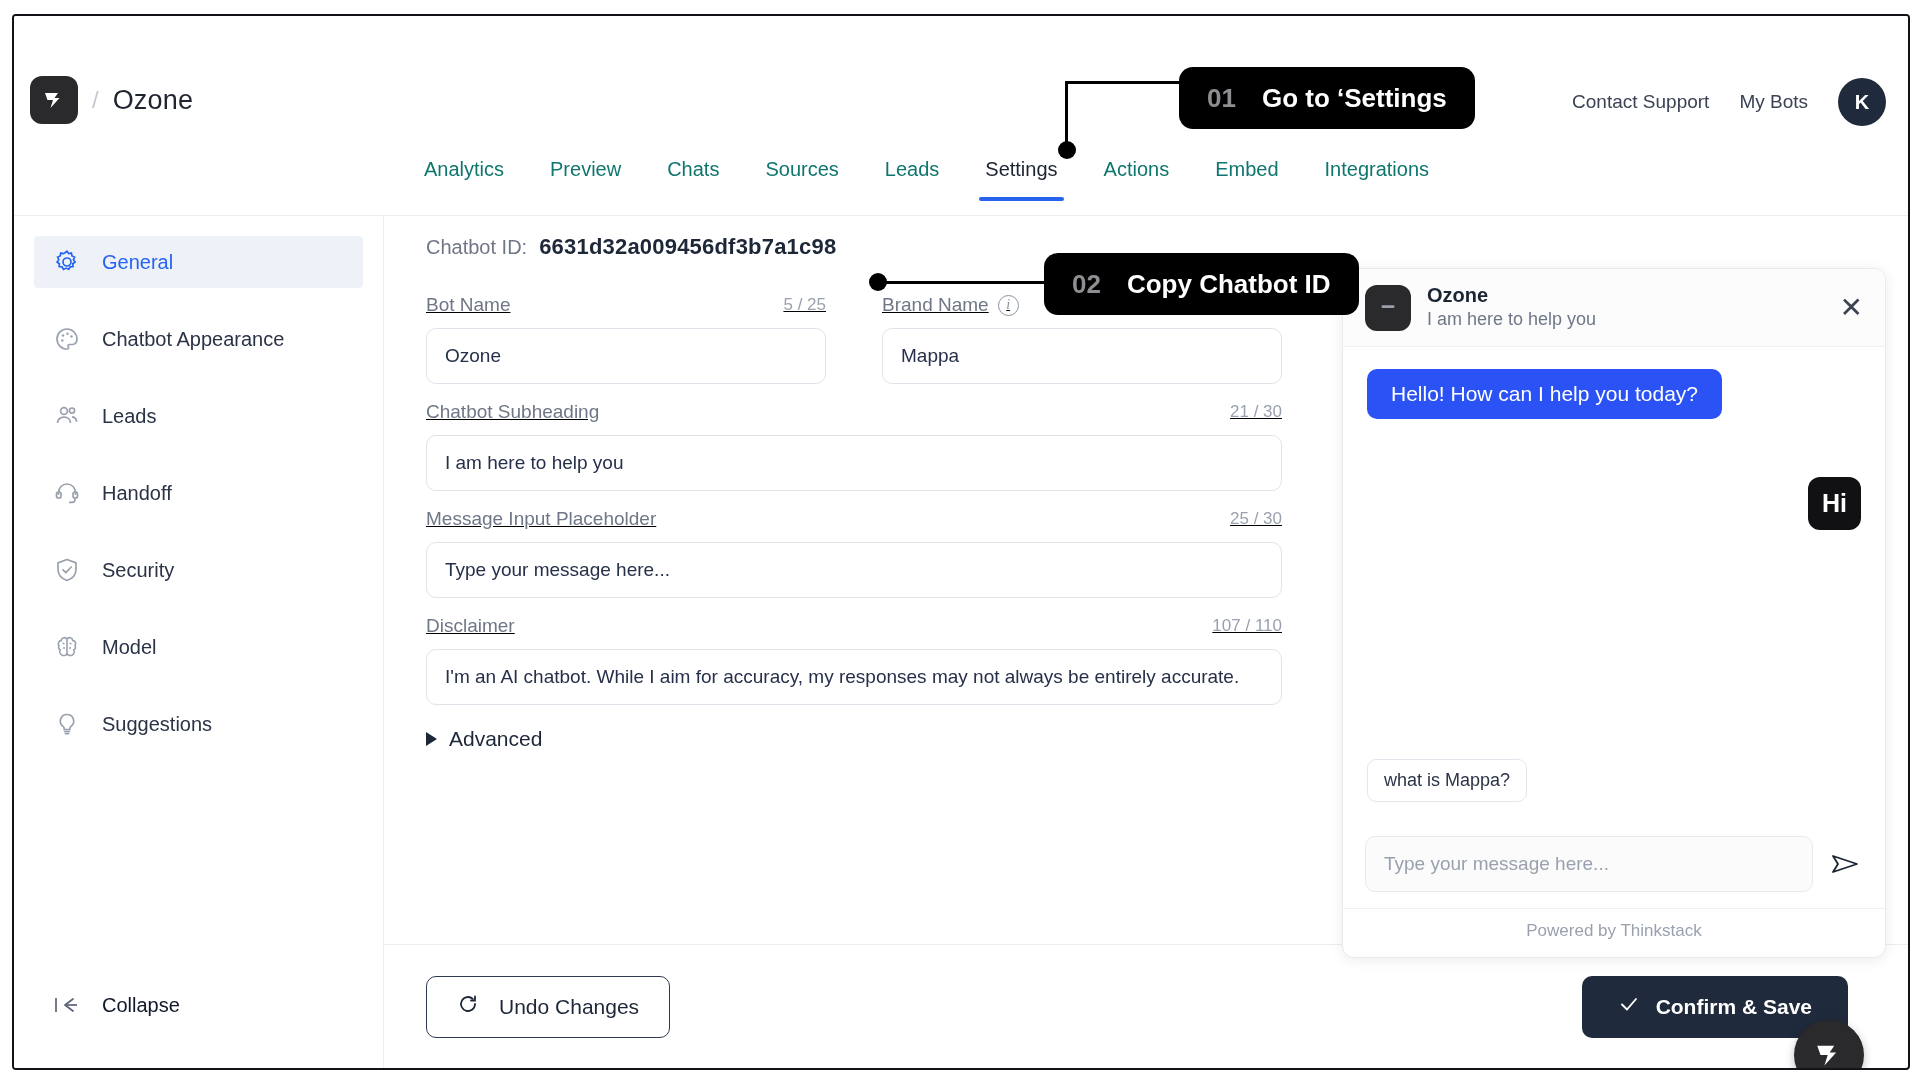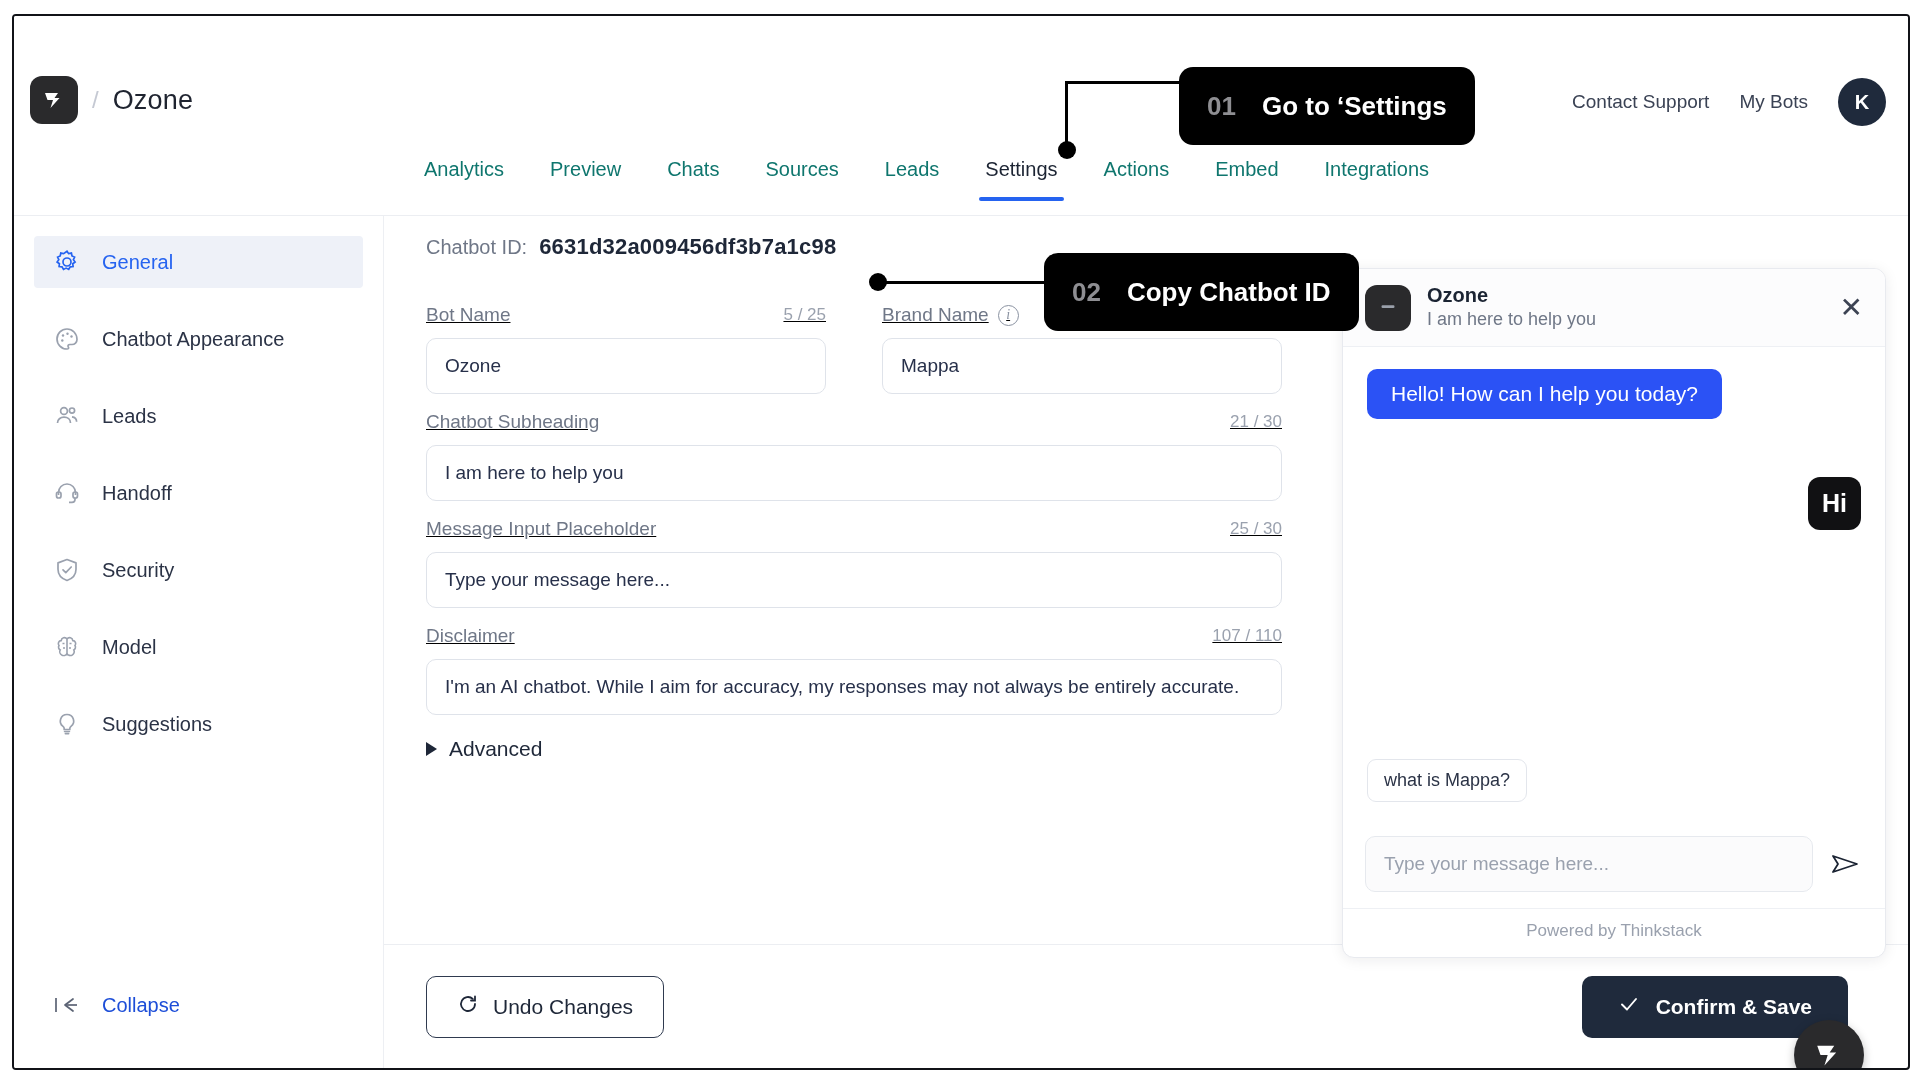"01" .callout { height: 78px -> 62px }
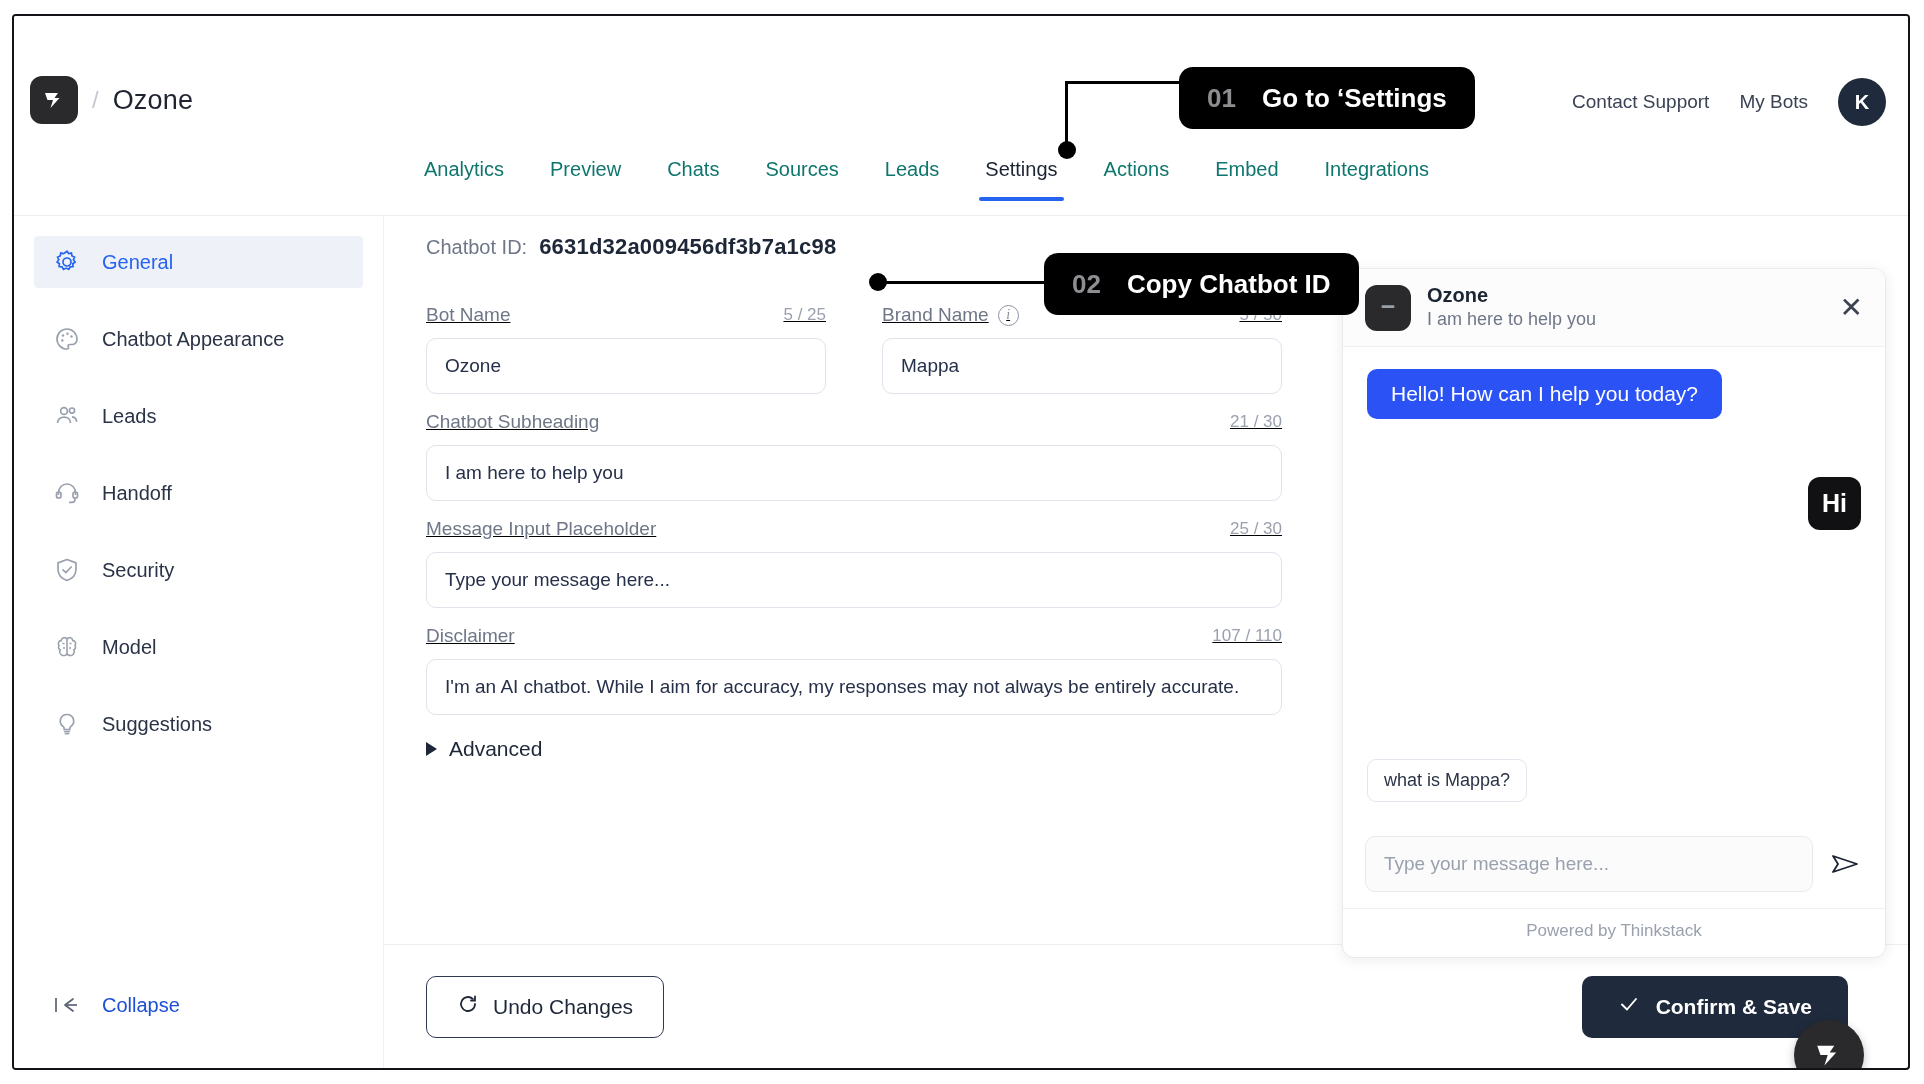"Chatbot ID:" .idrow { margin-bottom: 44px -> 34px }
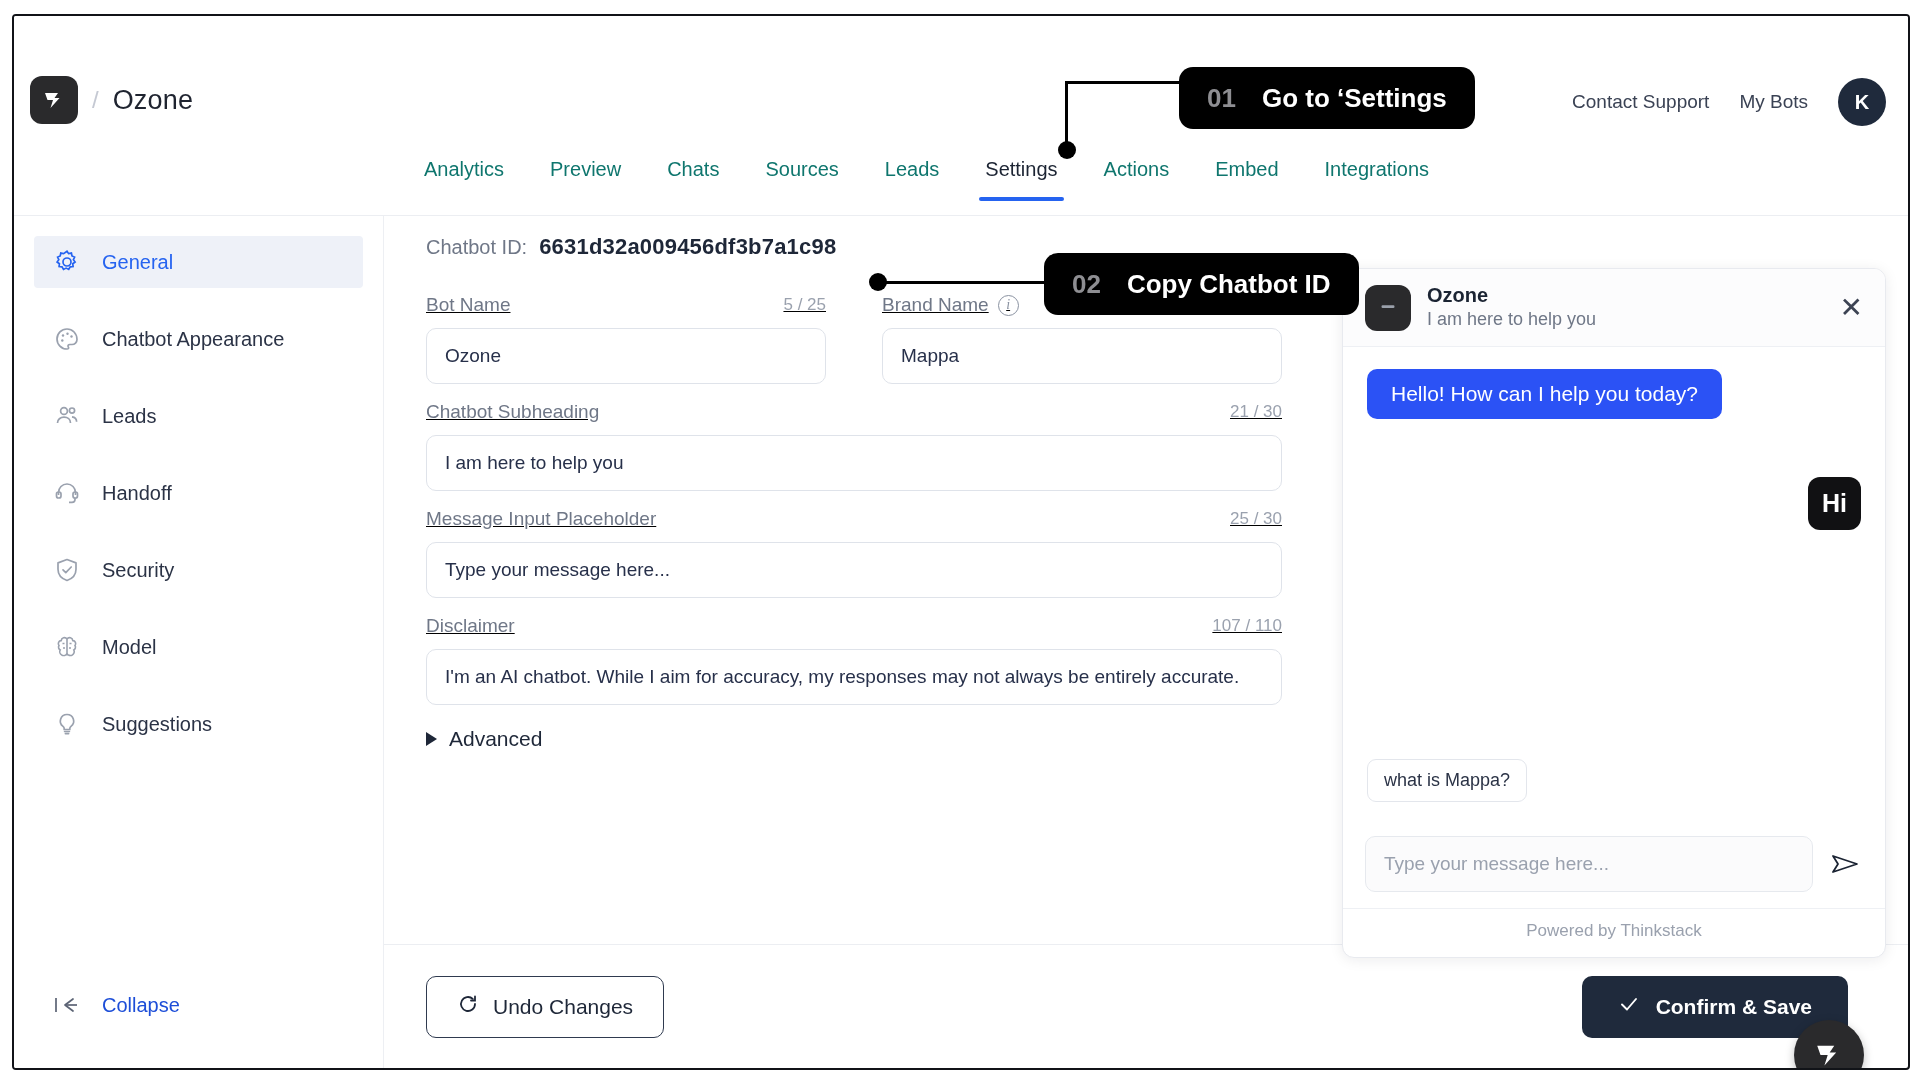"Collapse" .side-collapse { color: #1d4ed8 -> #0f172a }
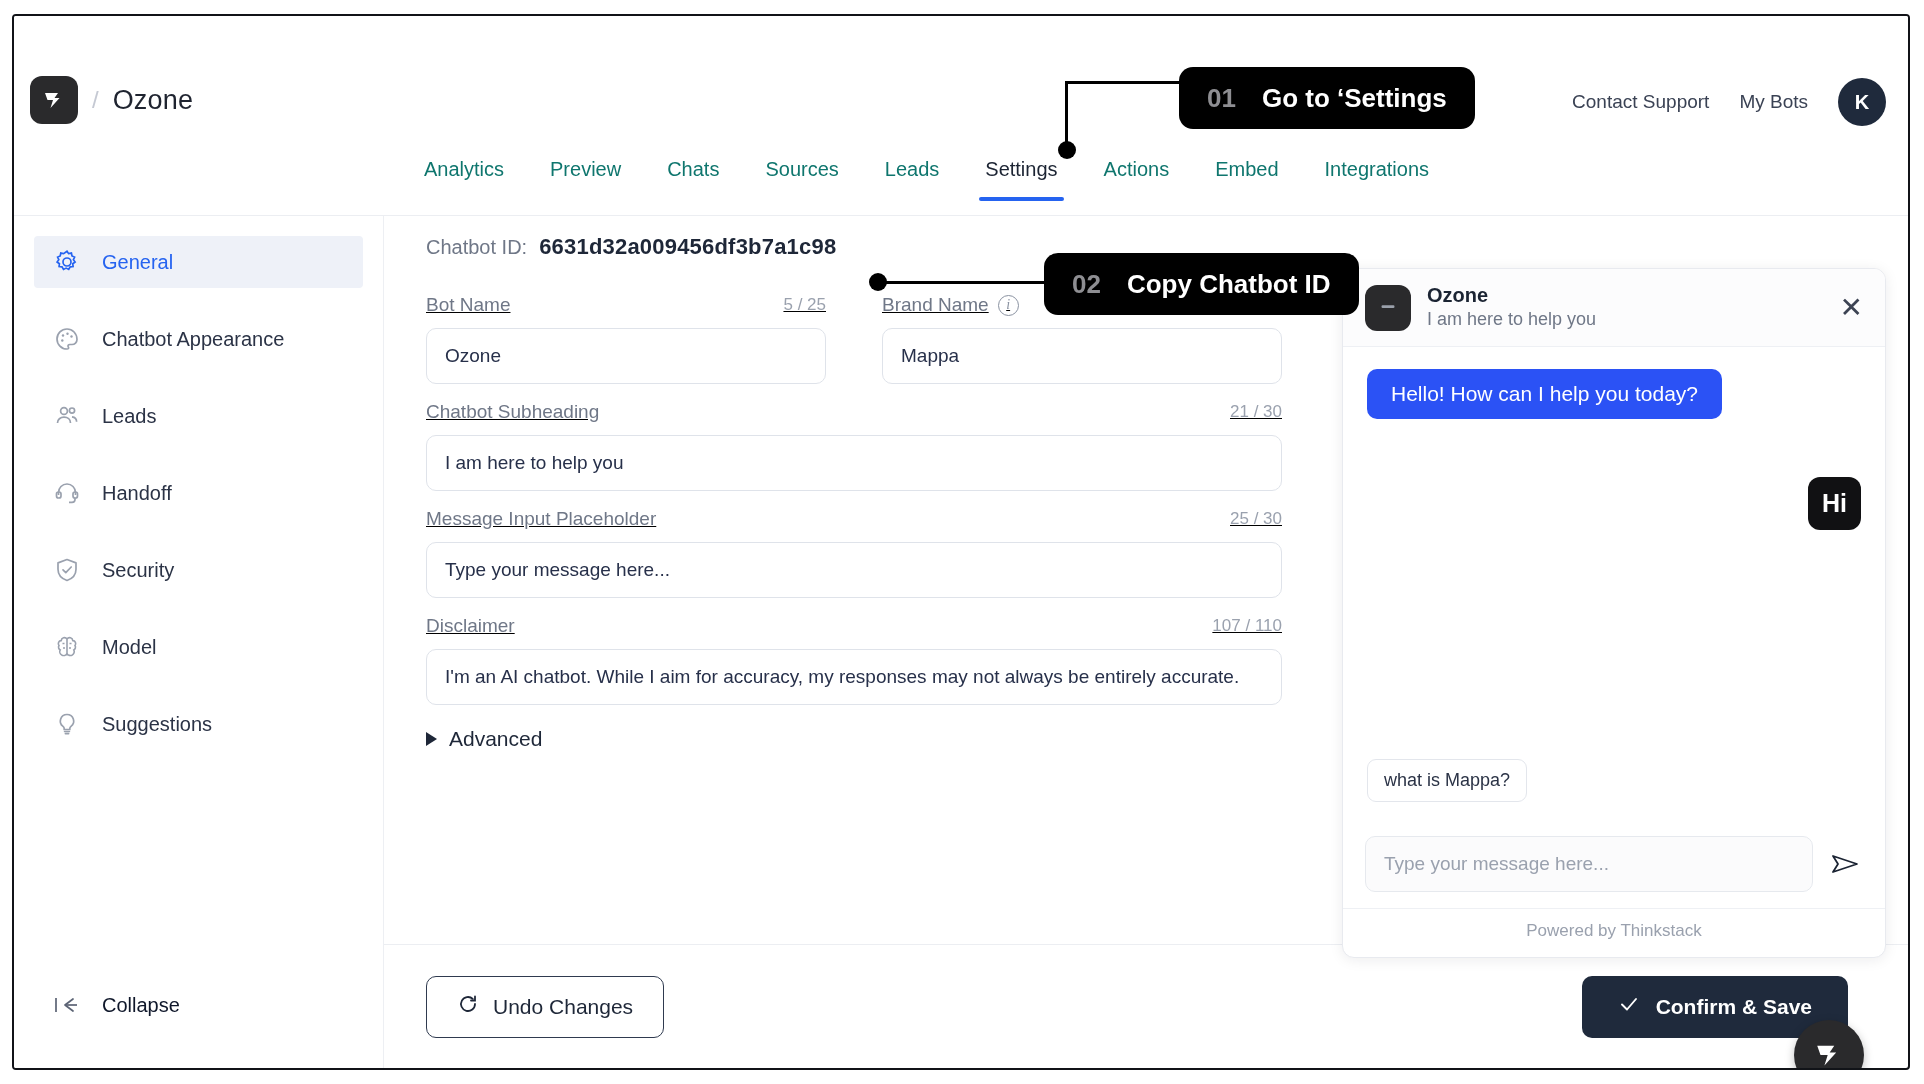"Undo Changes" .btn-undo { gap: 14px -> 20px }
